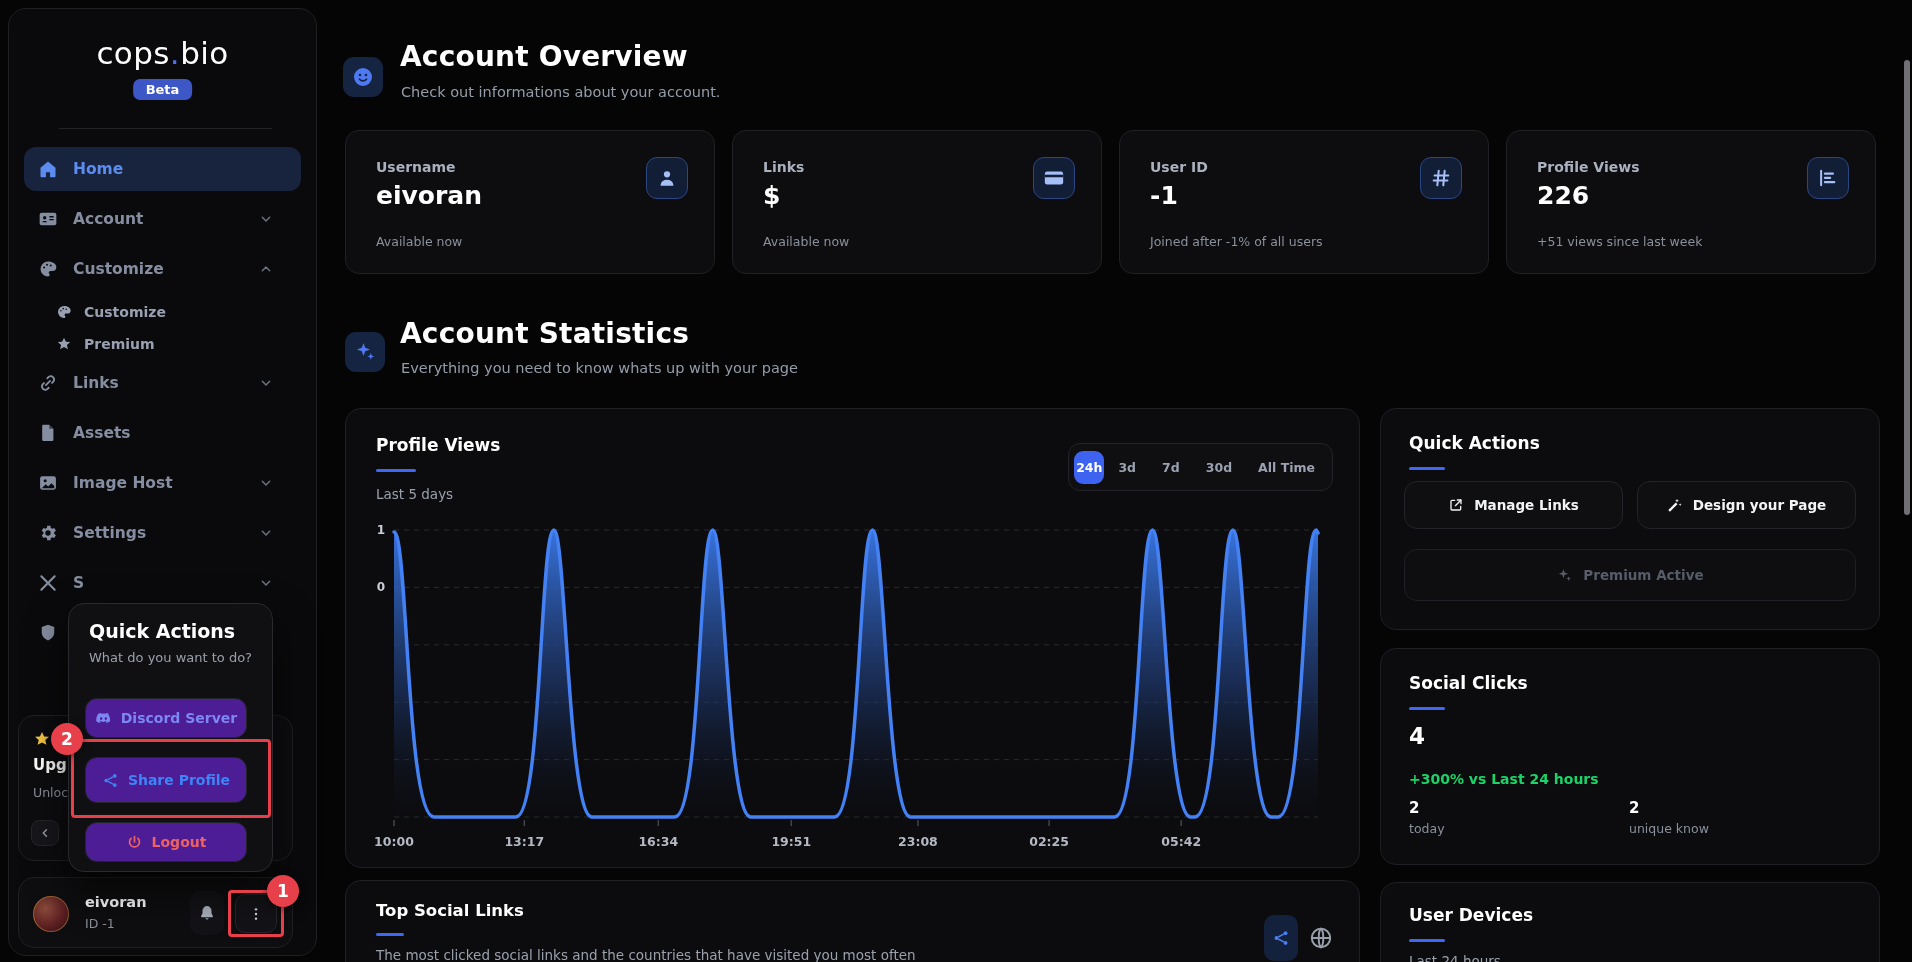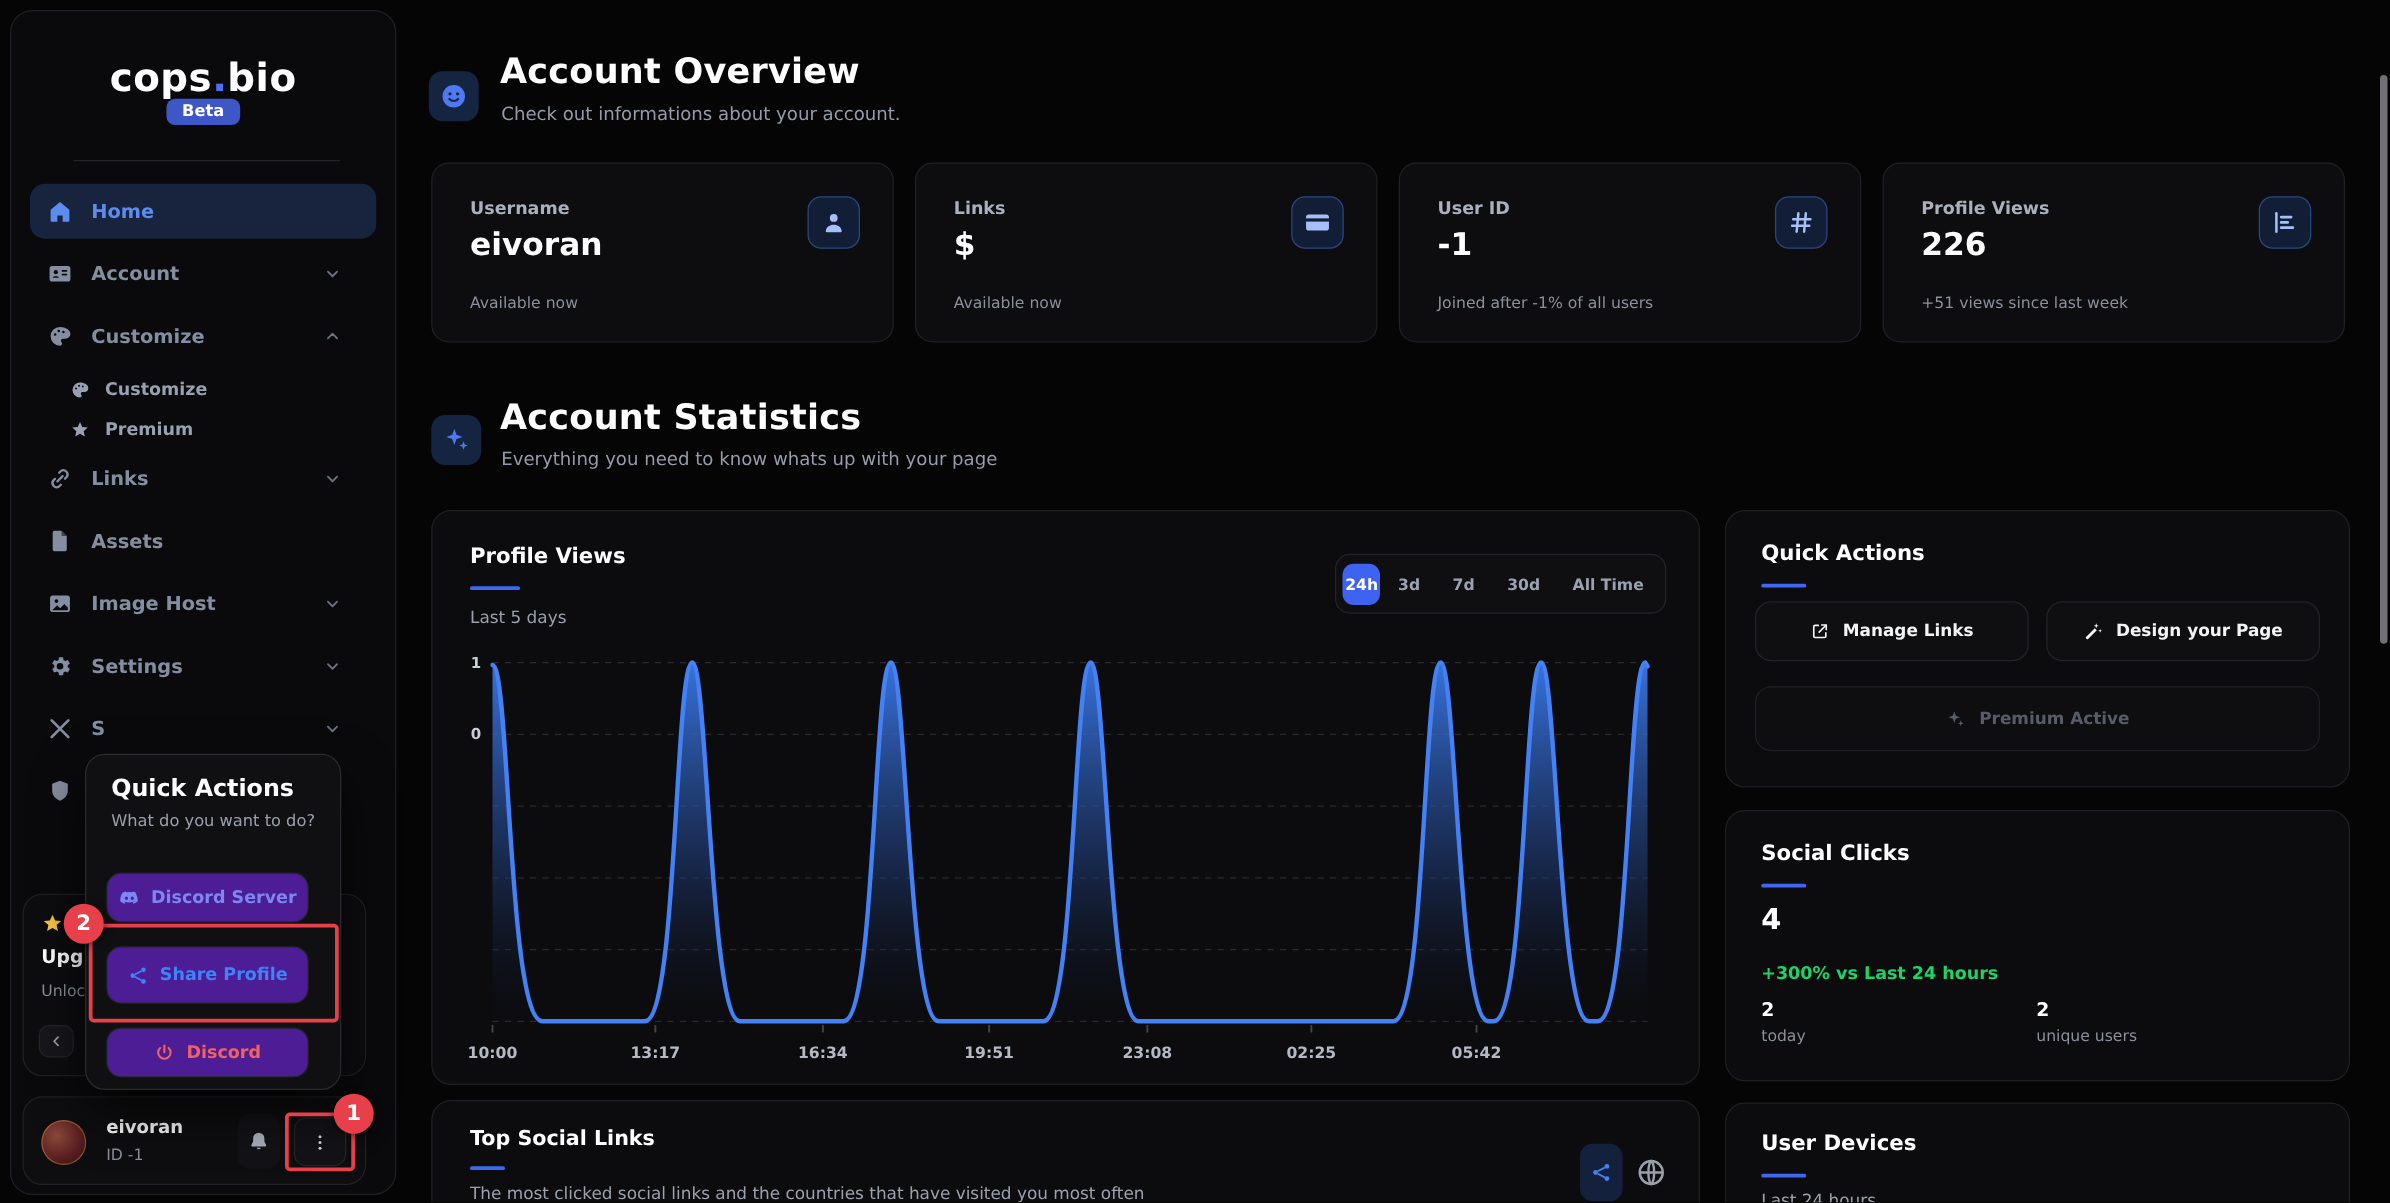"cops.bio" .logo { font-weight: 700 -> 400; top: 36px -> 26px }
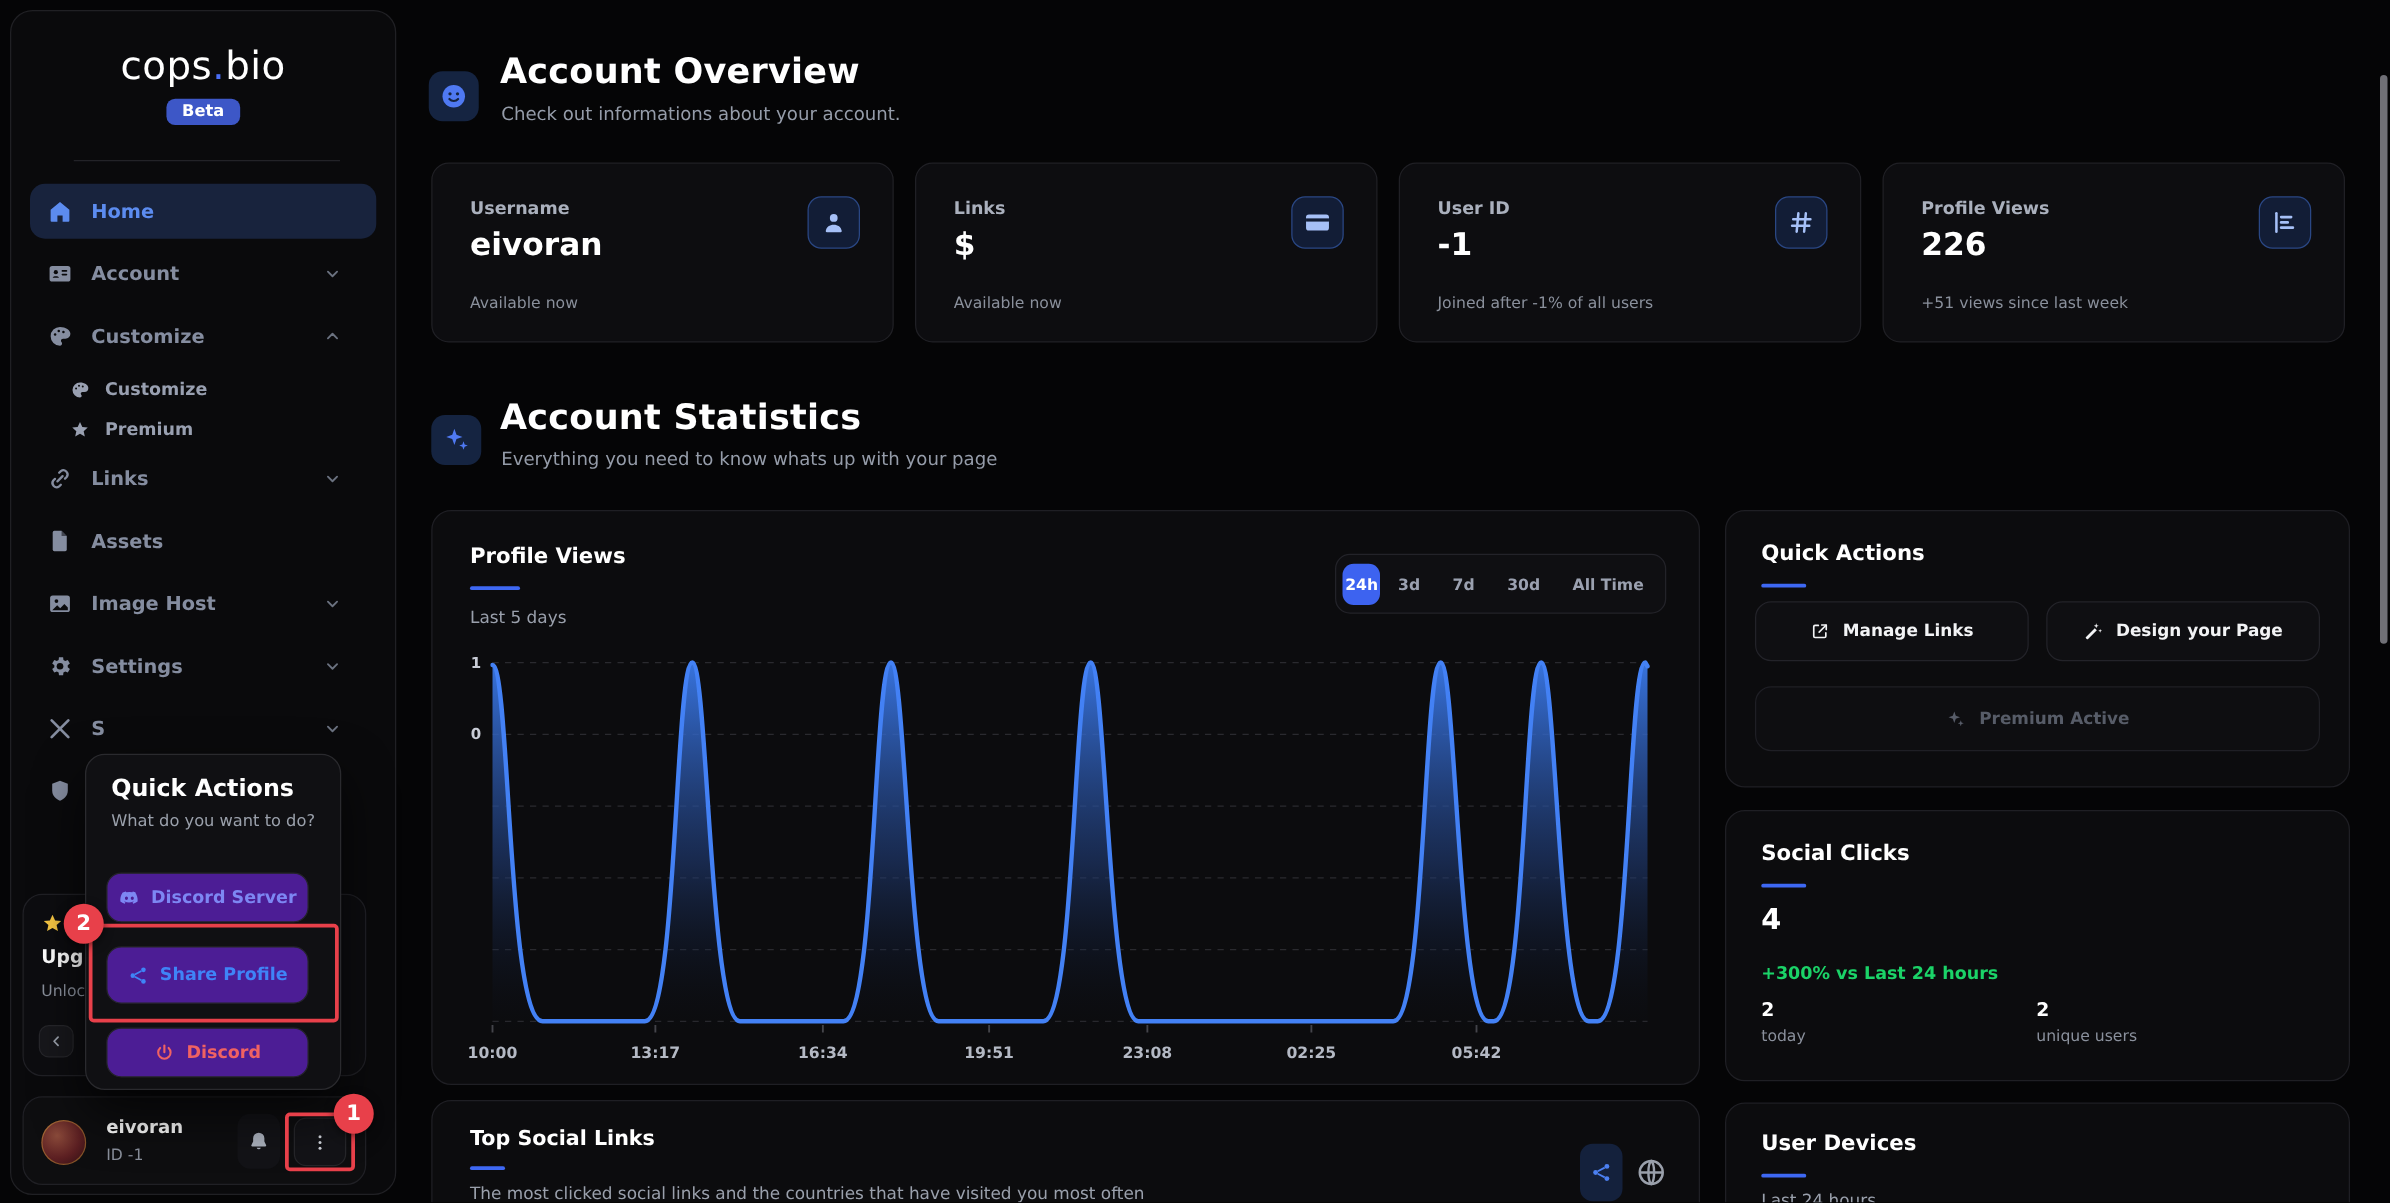"unique users" div.l { text: users -> know }
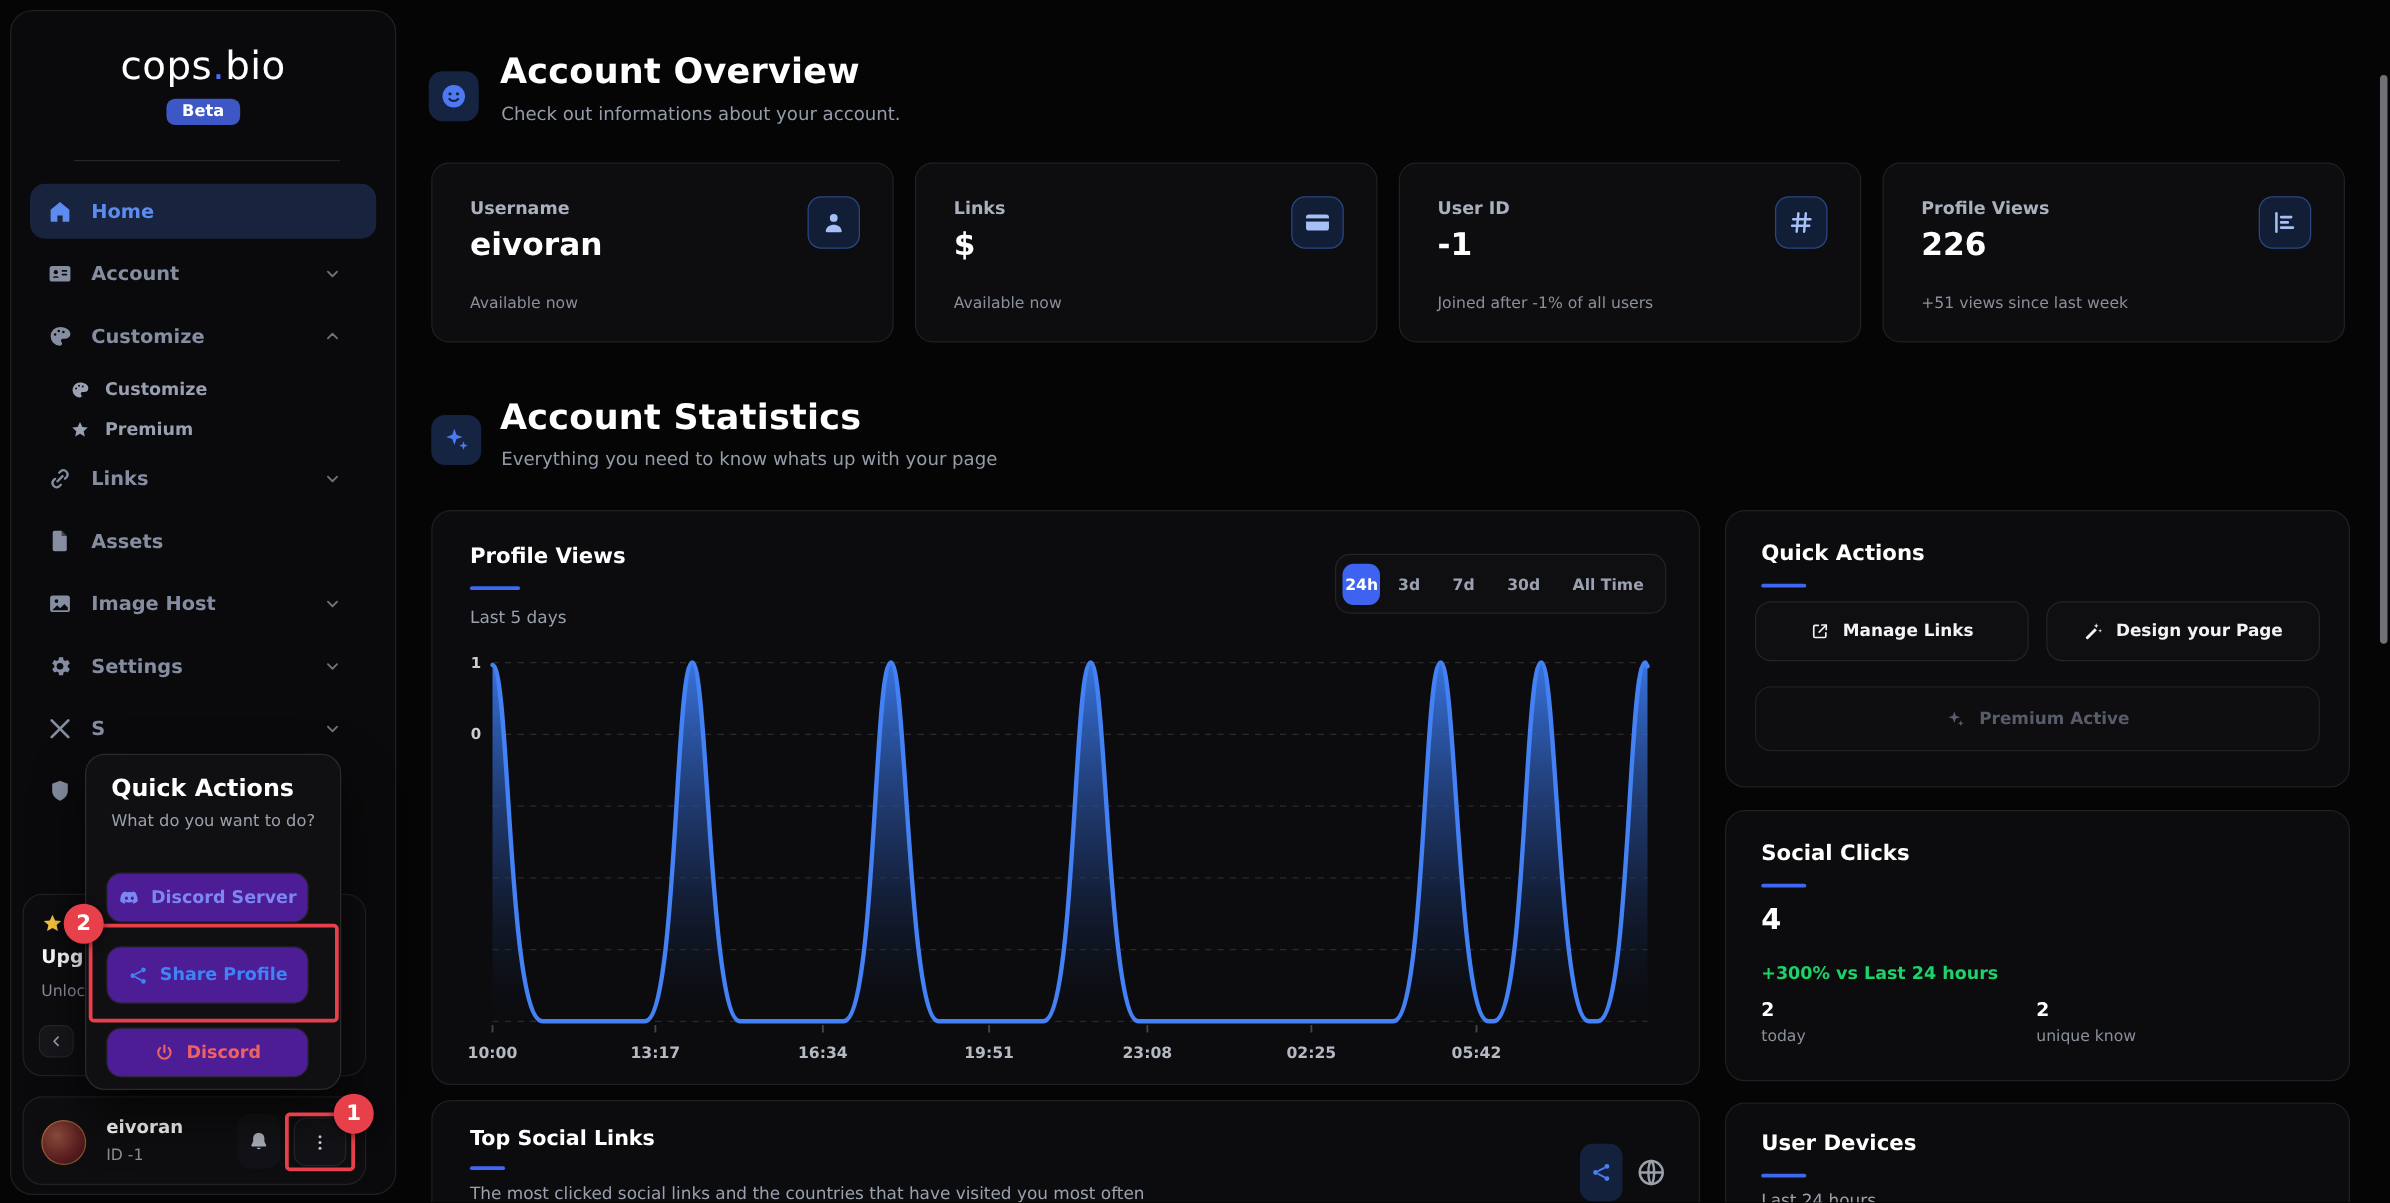"Discord" span { text: Discord -> Logout }
